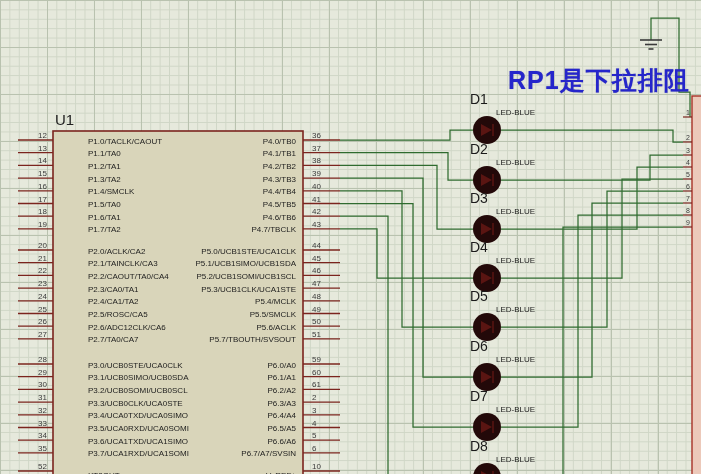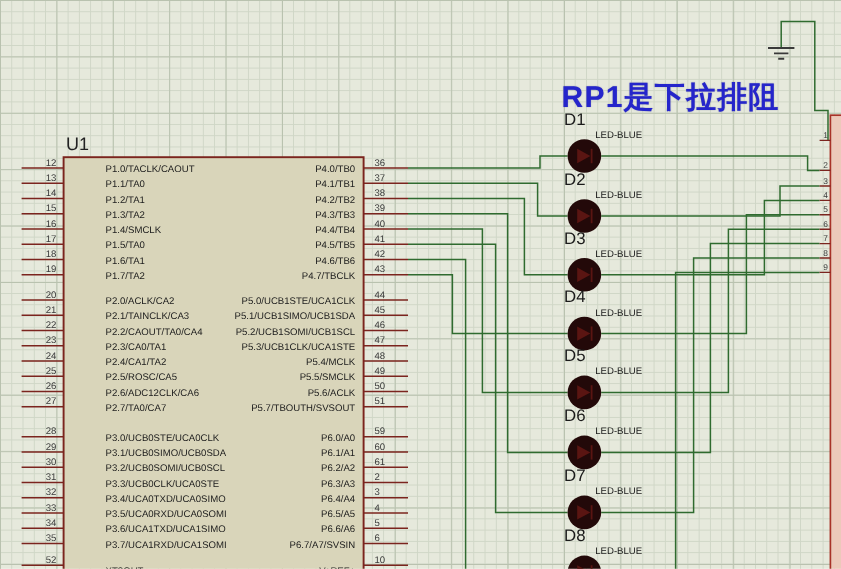"RP1是下拉排阻" #annotation { left: 468px -> 508px }
